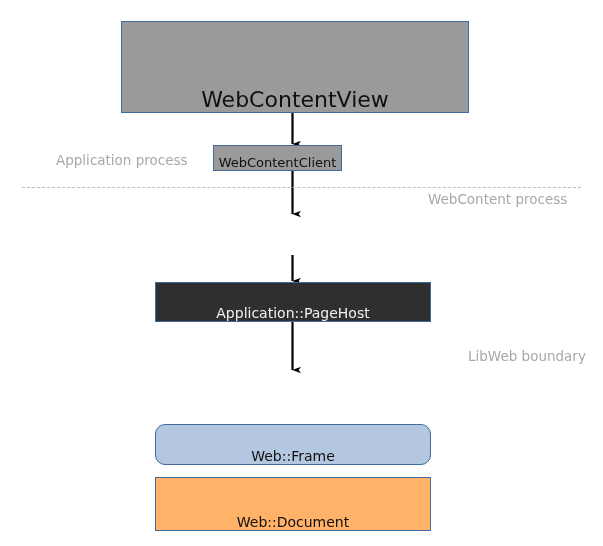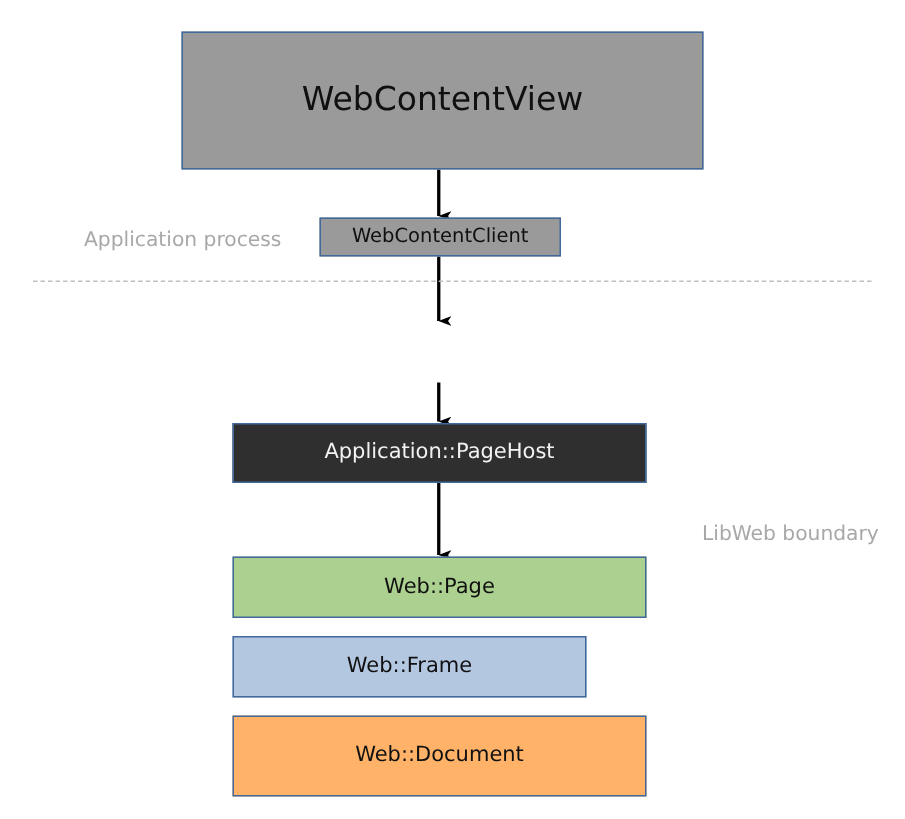"WebContentView" .node { align-items: center -> flex-end }
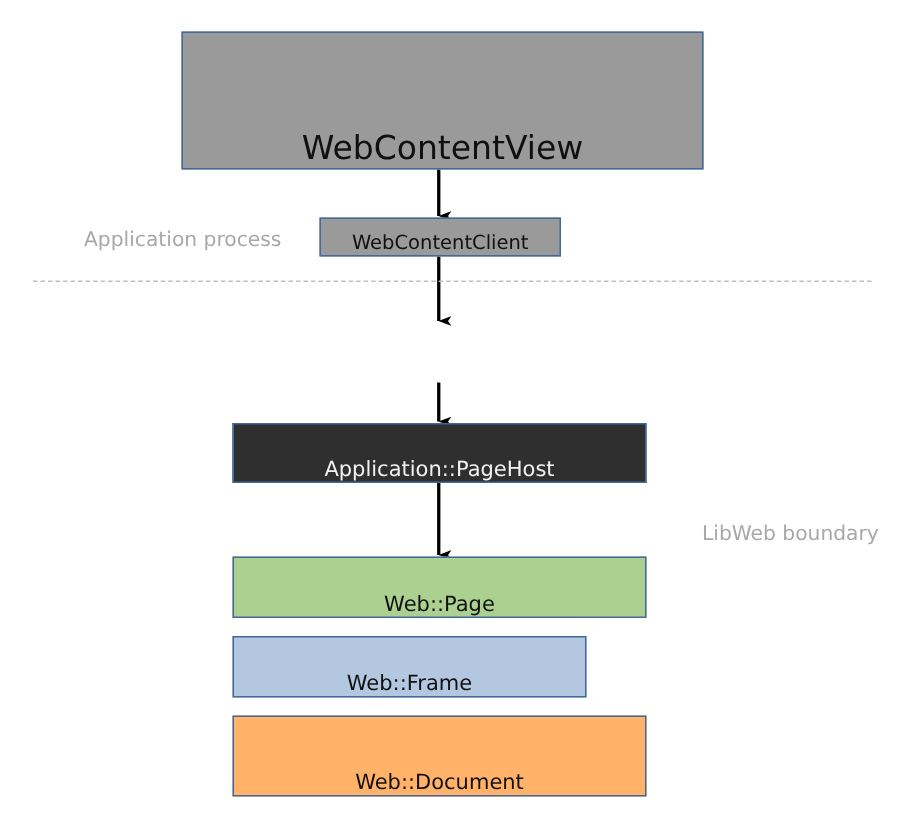"WebContentClient" #node-webcontentclient { width: 161px -> 129px }
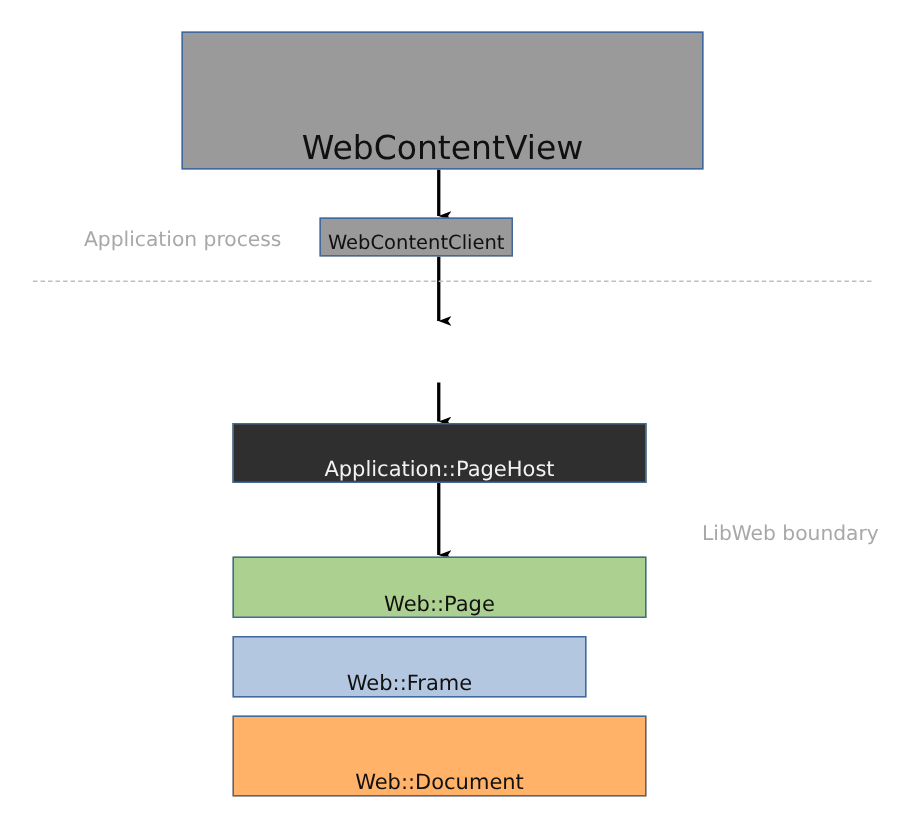"WebContent process" div.boundary-label { html: none -> <div>WebContent process</div> }
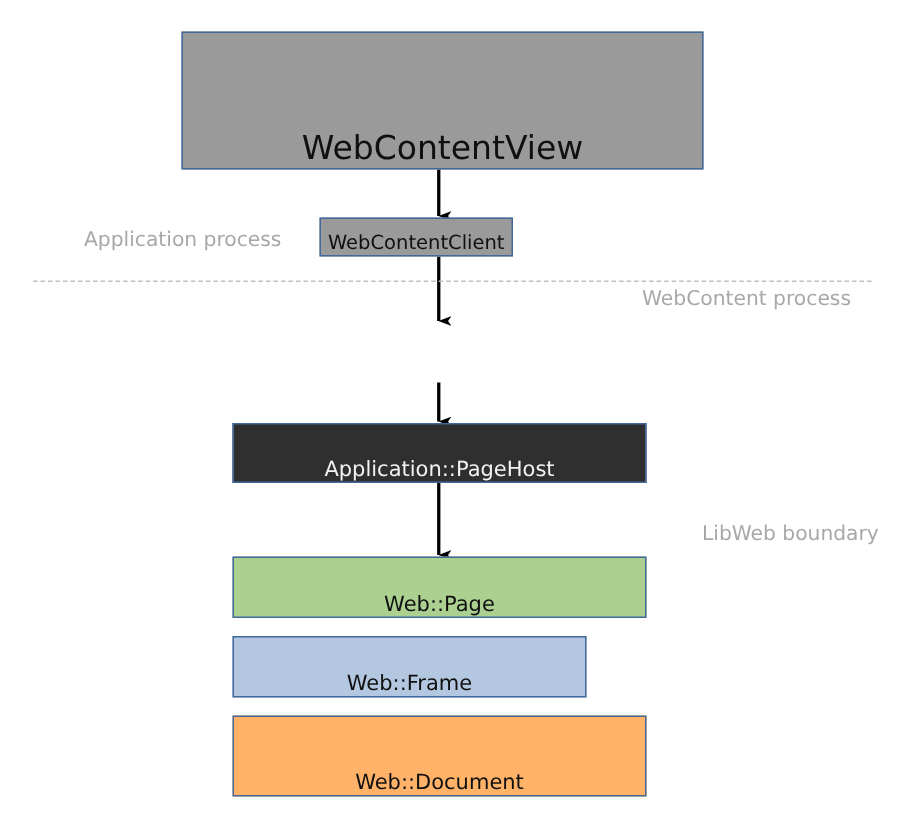"Web::Page" div.node { html: <div> <span>Web::Page</span> </div> -> none }
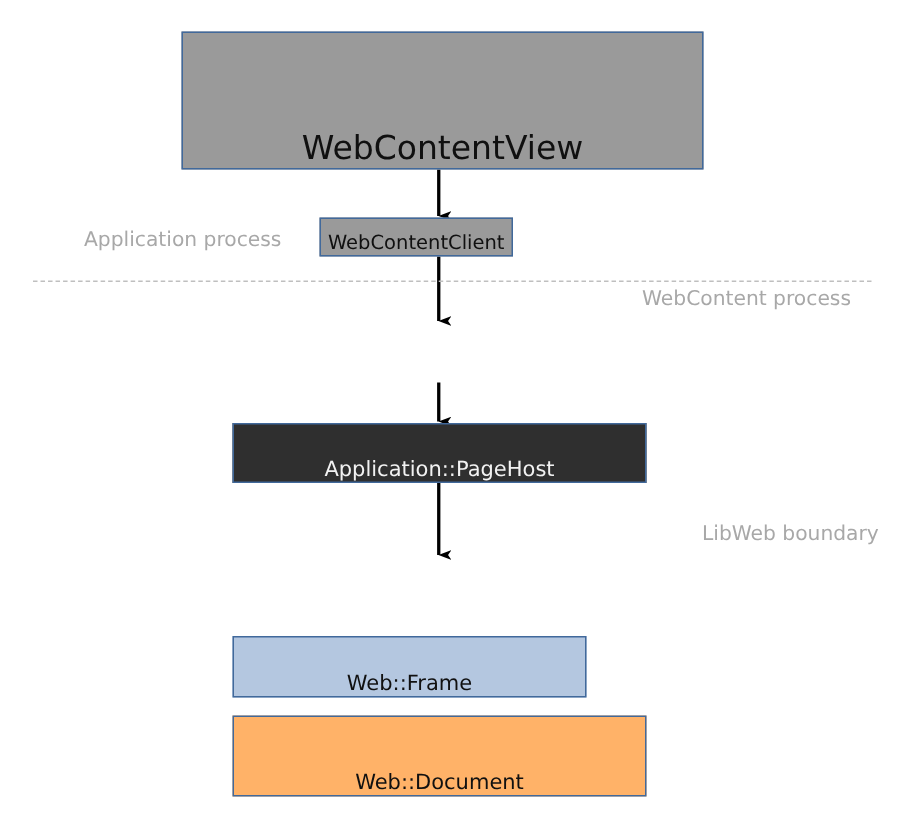"Web::Frame" #node-webframe { border-radius: none -> 10px; width: 236px -> 276px }
